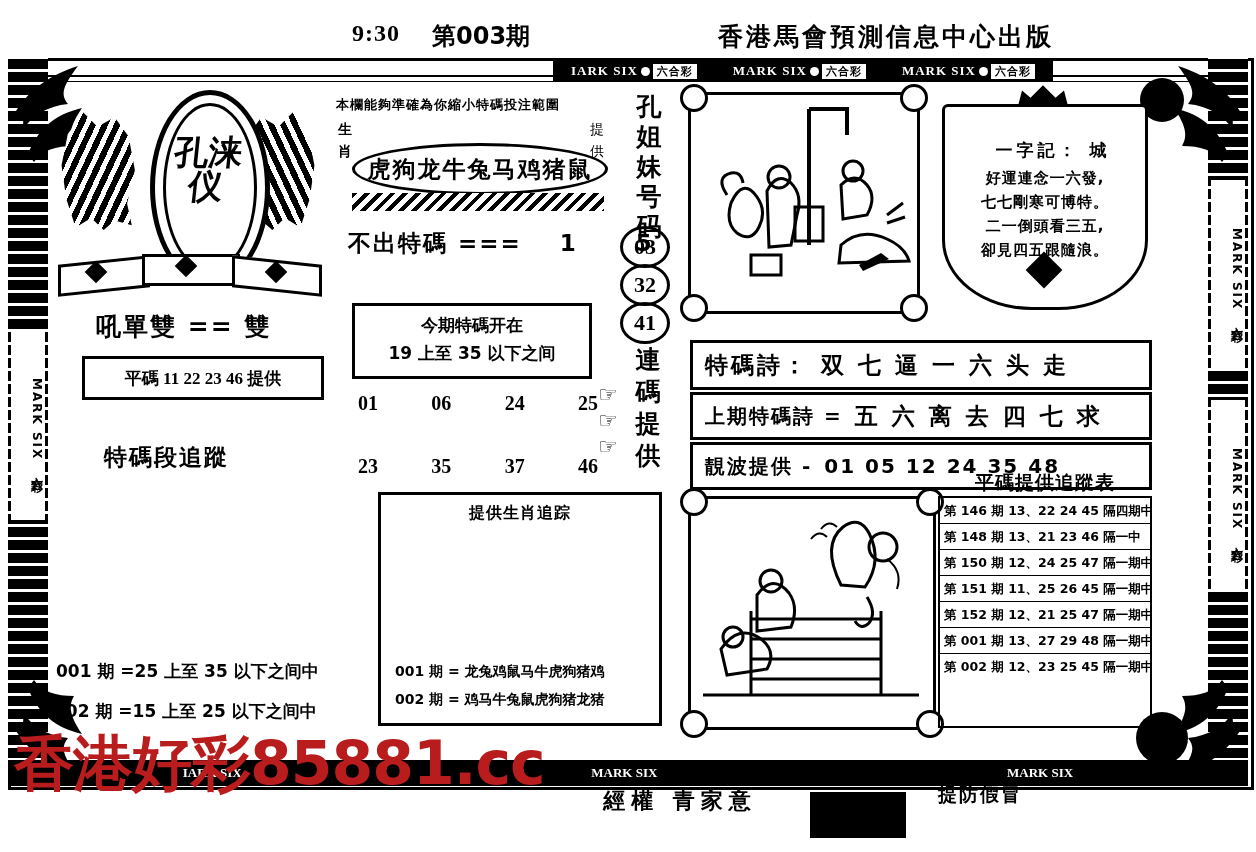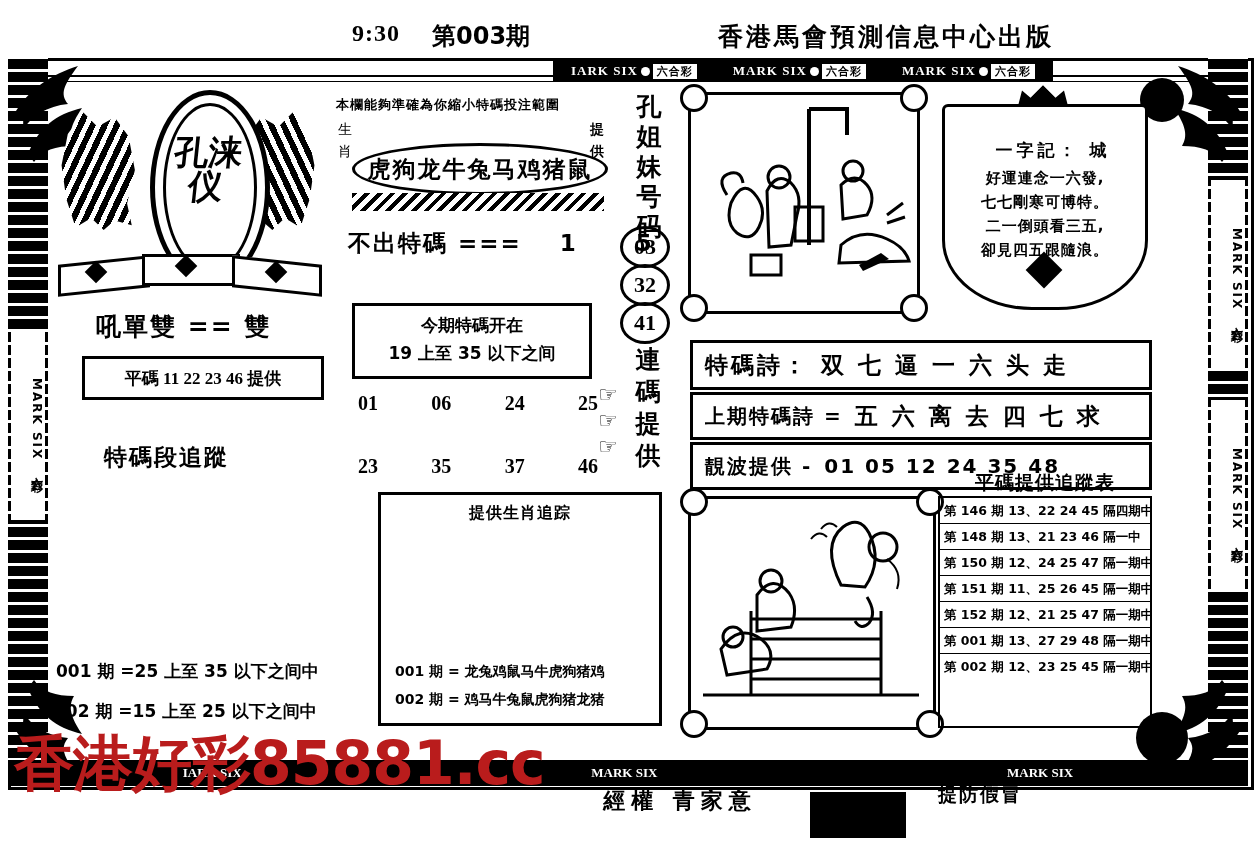"生肖" .side-sheng { font-weight: normal -> bold }
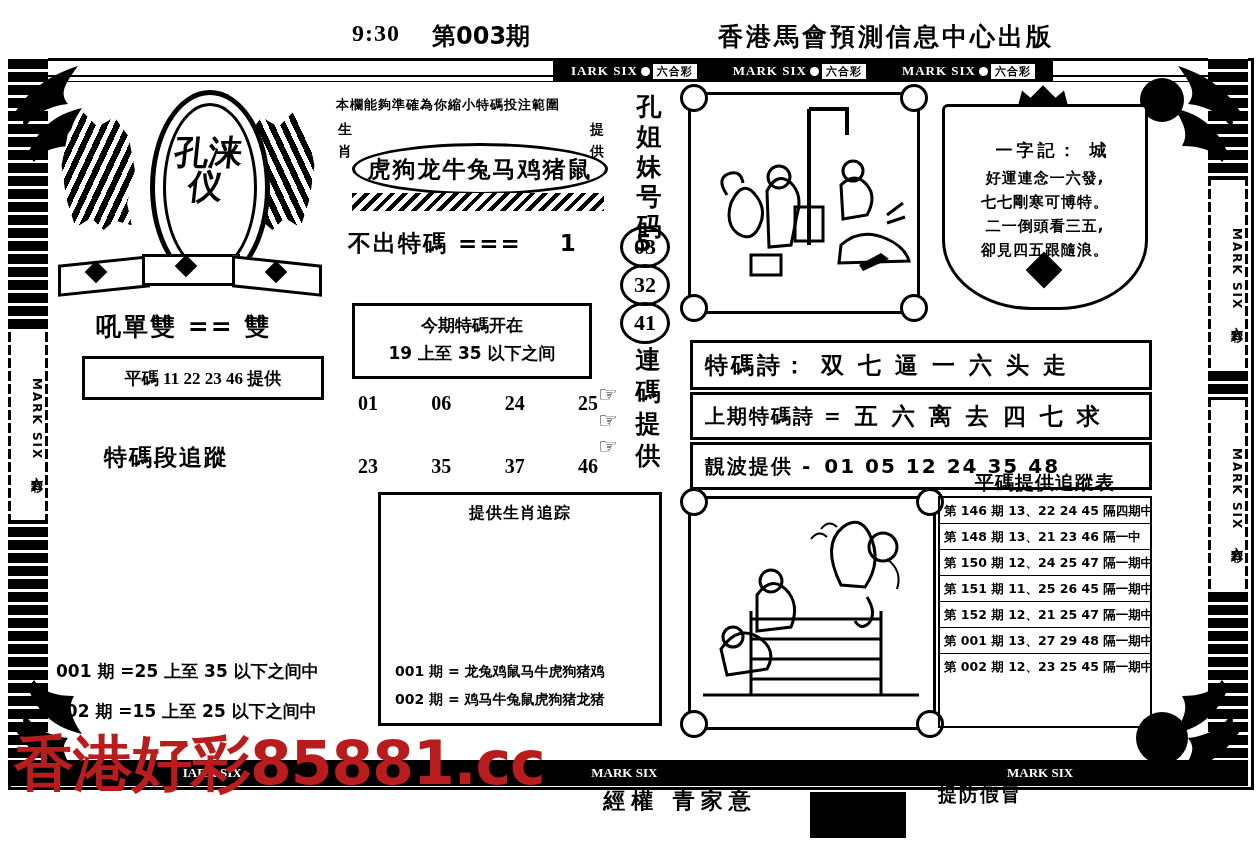"提供" .side-ti { font-weight: bold -> normal }
